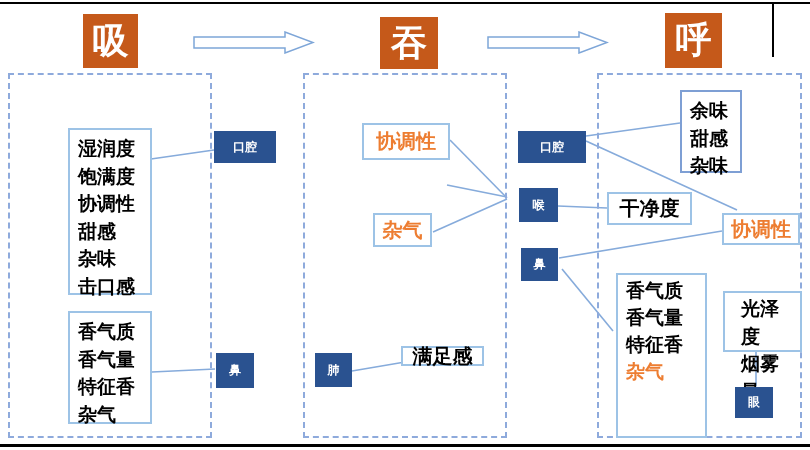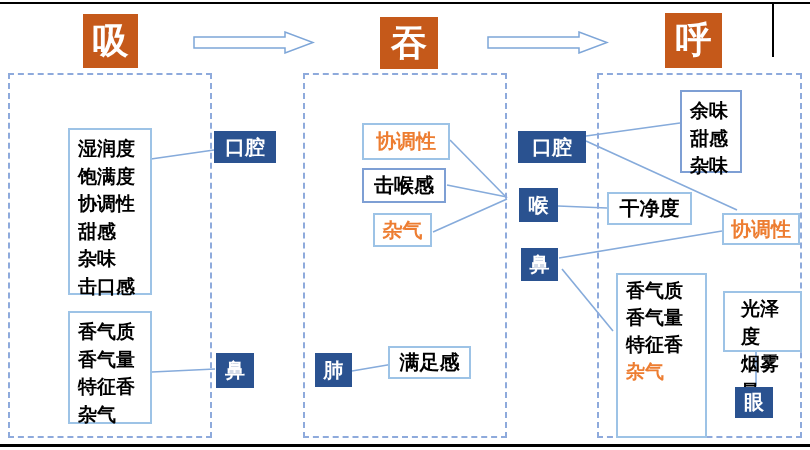"口腔" .organ { font-size: 20px -> 12px }
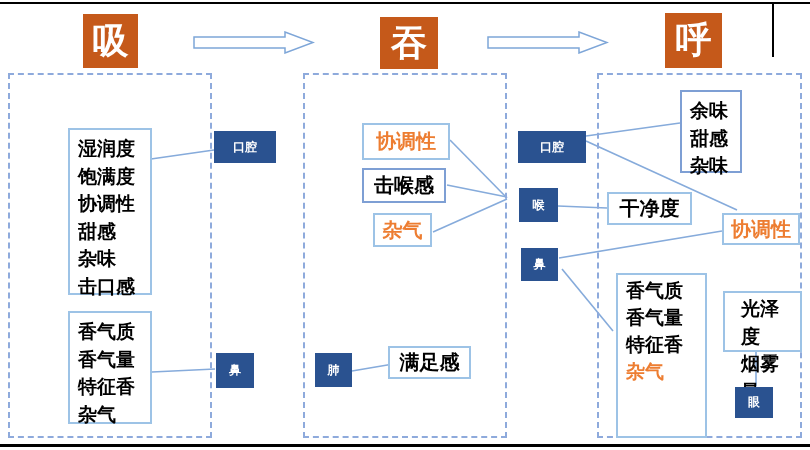"击喉感" div.wbox { html: <div>击喉感</div> -> none }
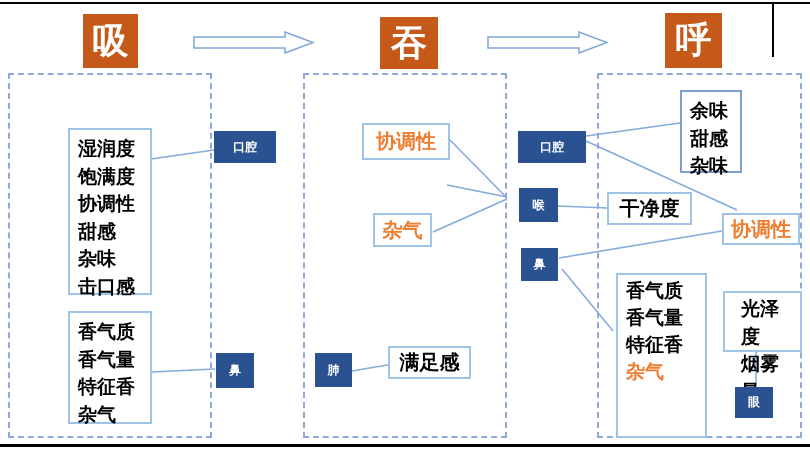"满足感" div.wbox { height: 33px -> 20px; left: 388px -> 401px }
